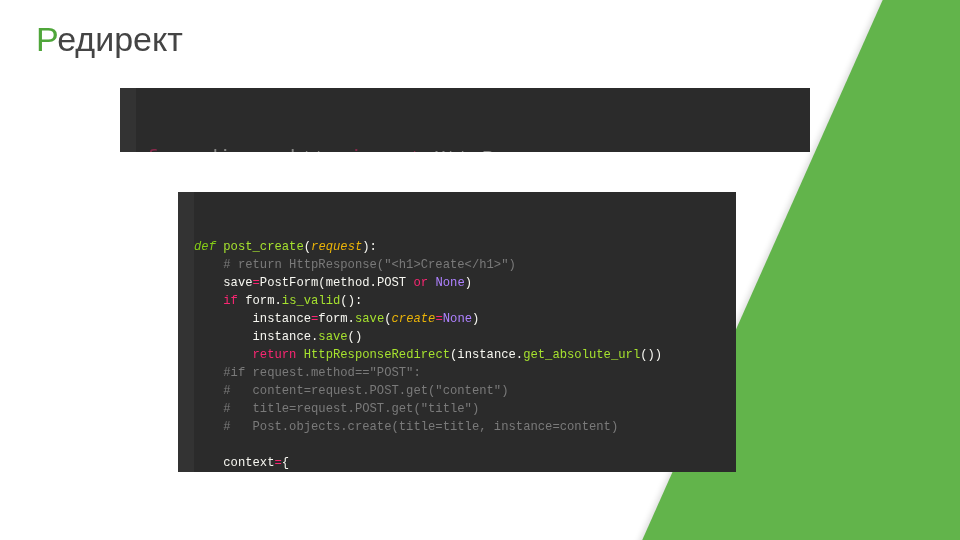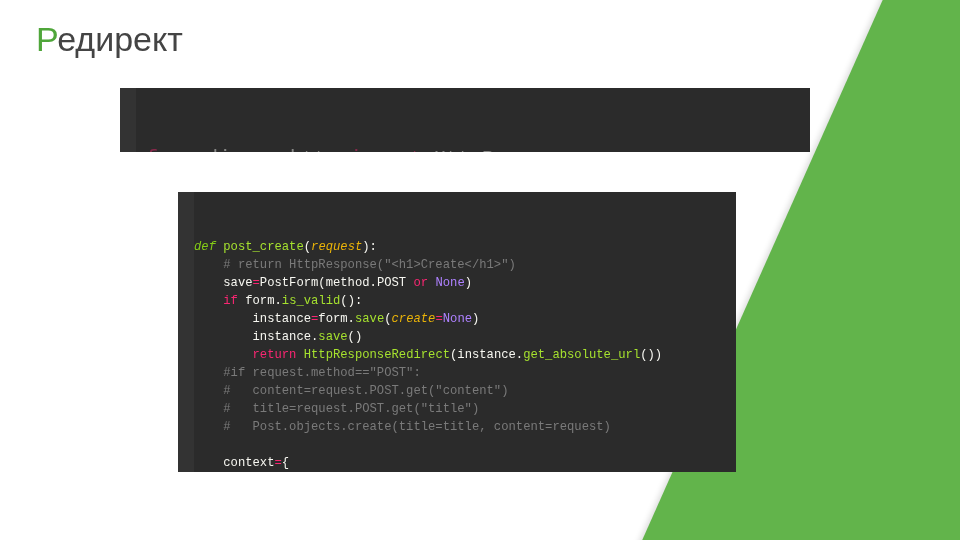"# Post.objects.create(title=title," span.cmt { text: content=request -> instance=content }
